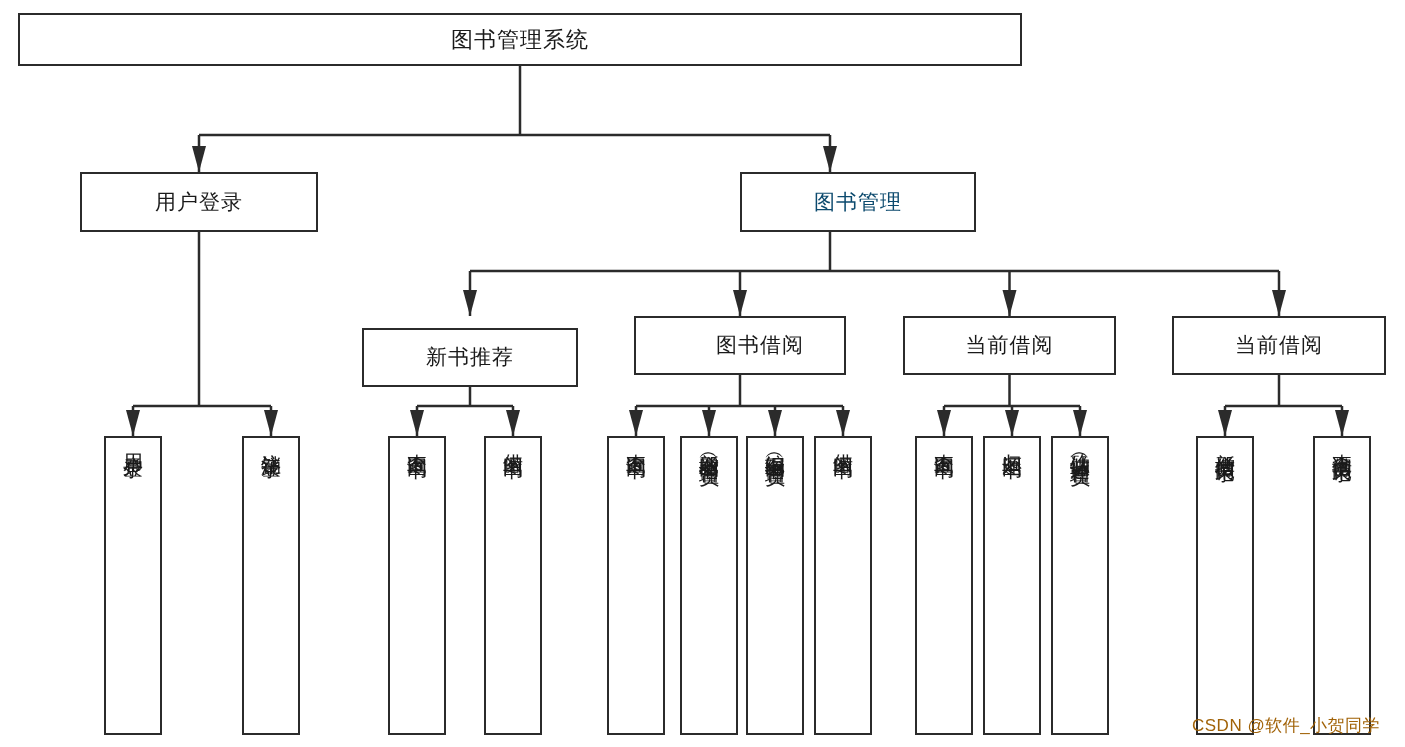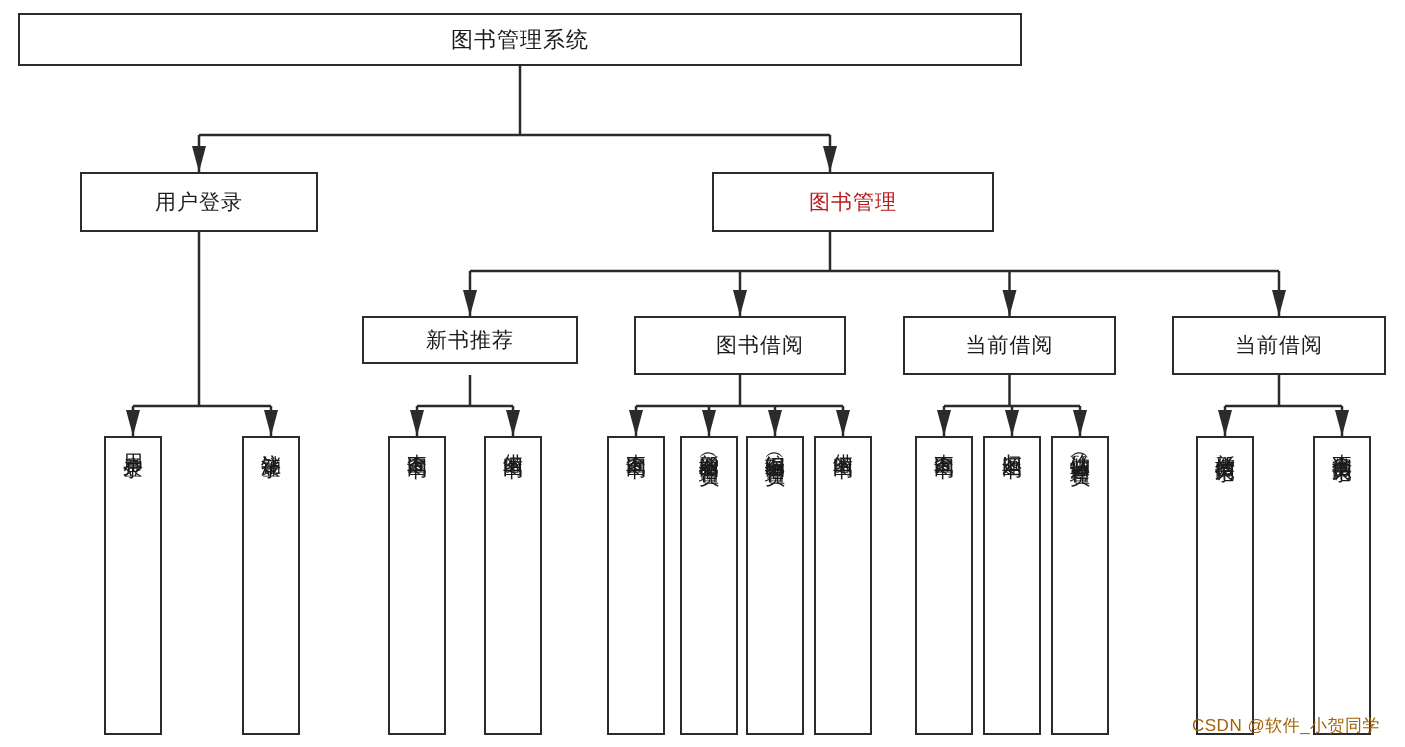"图书管理" div.node { color: #b91c1c -> #0c4a6e; left: 712px -> 740px; width: 282px -> 236px }
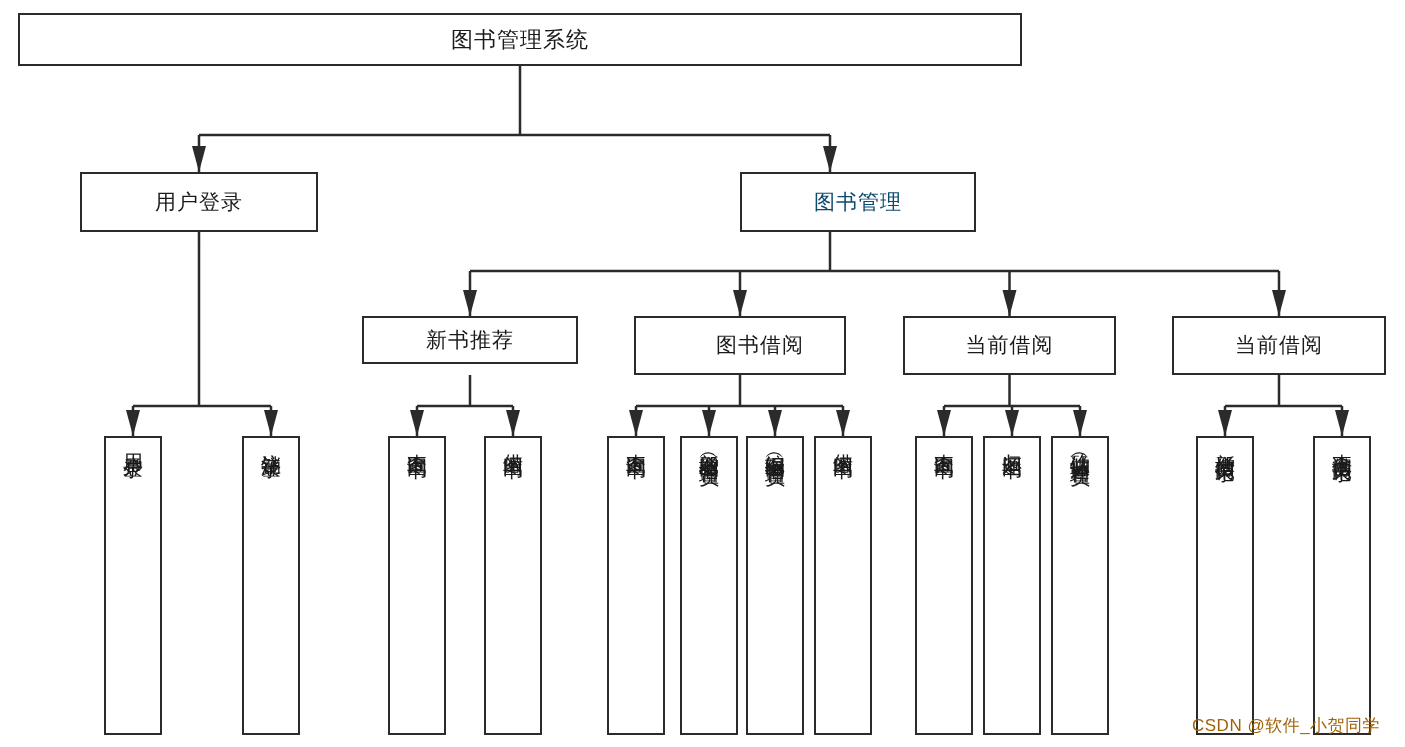"新书推荐" div.node { height: 48px -> 59px; top: 316px -> 328px }
